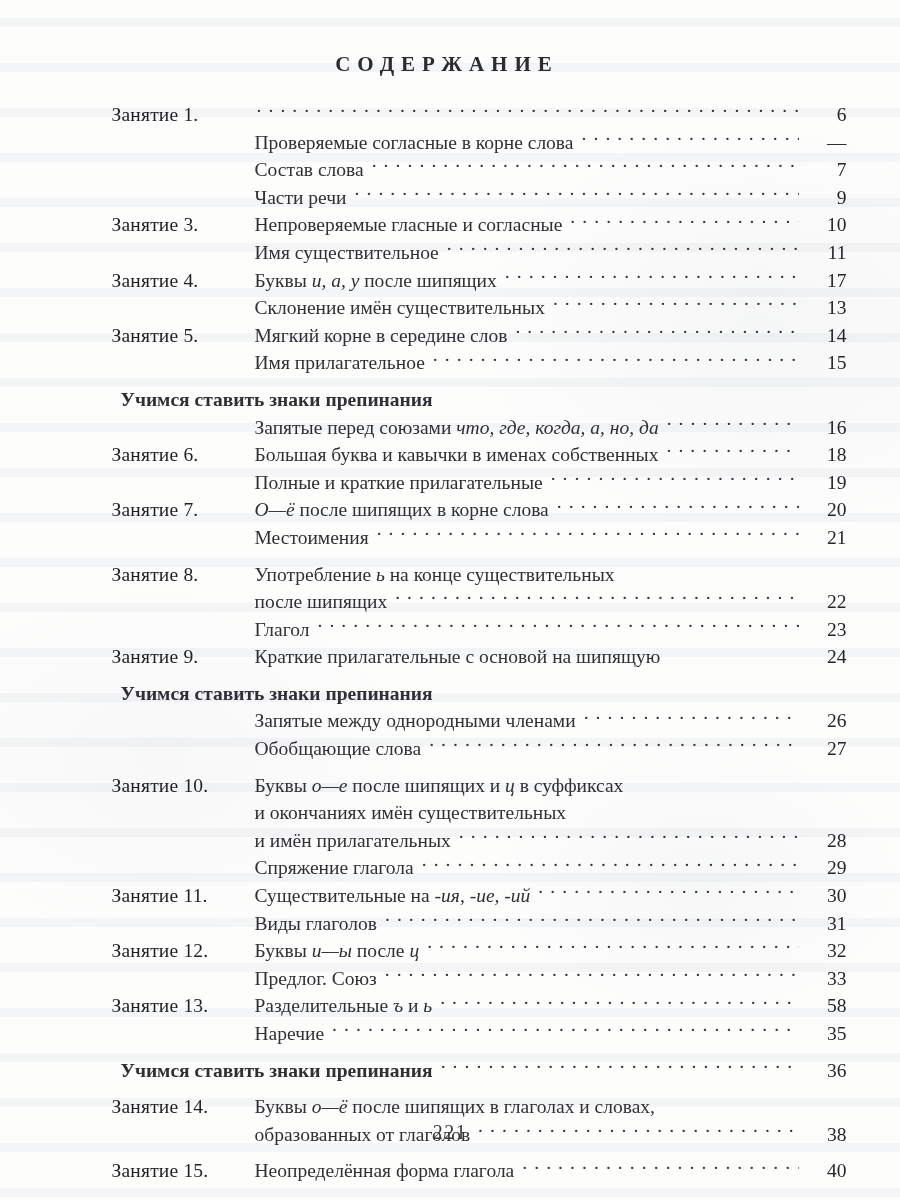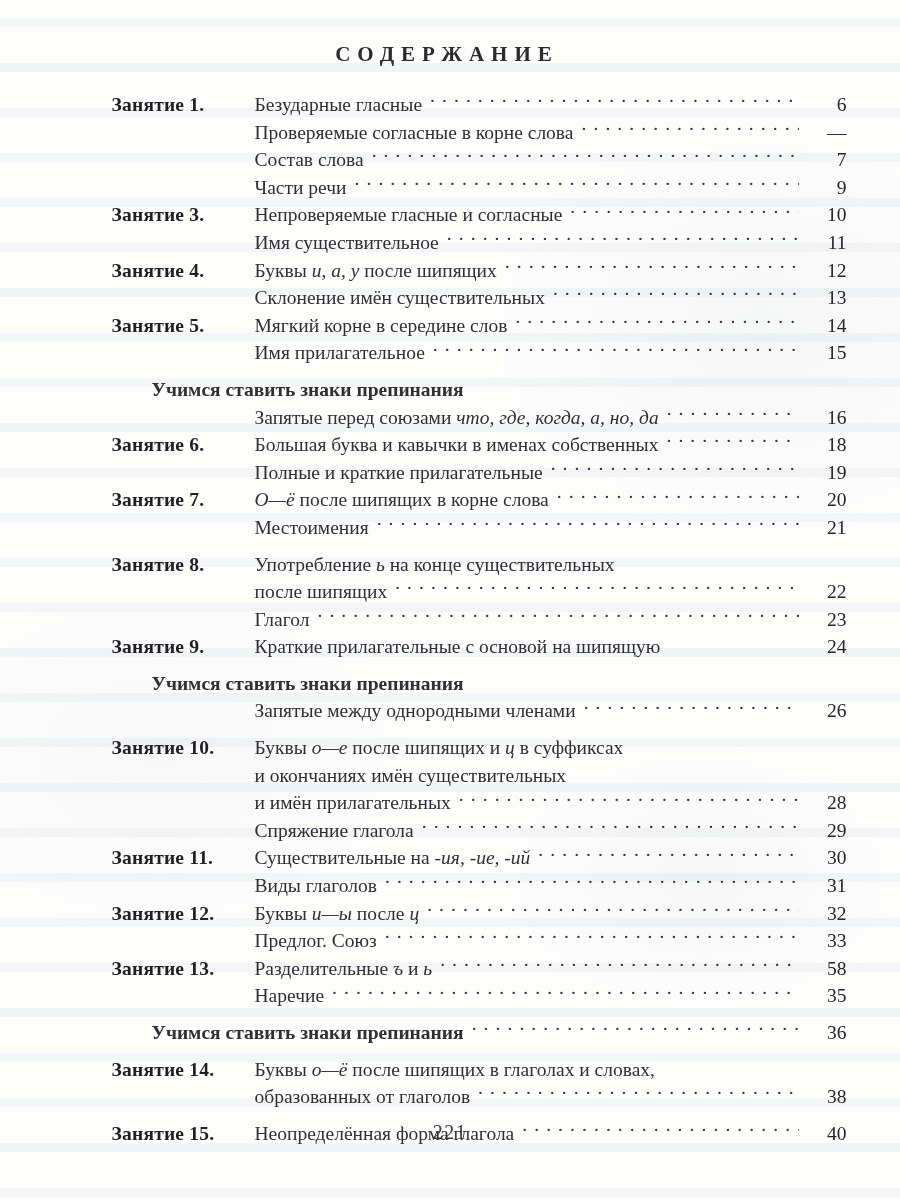"СОДЕРЖАНИЕ" .page { padding: 6px -> 16px }
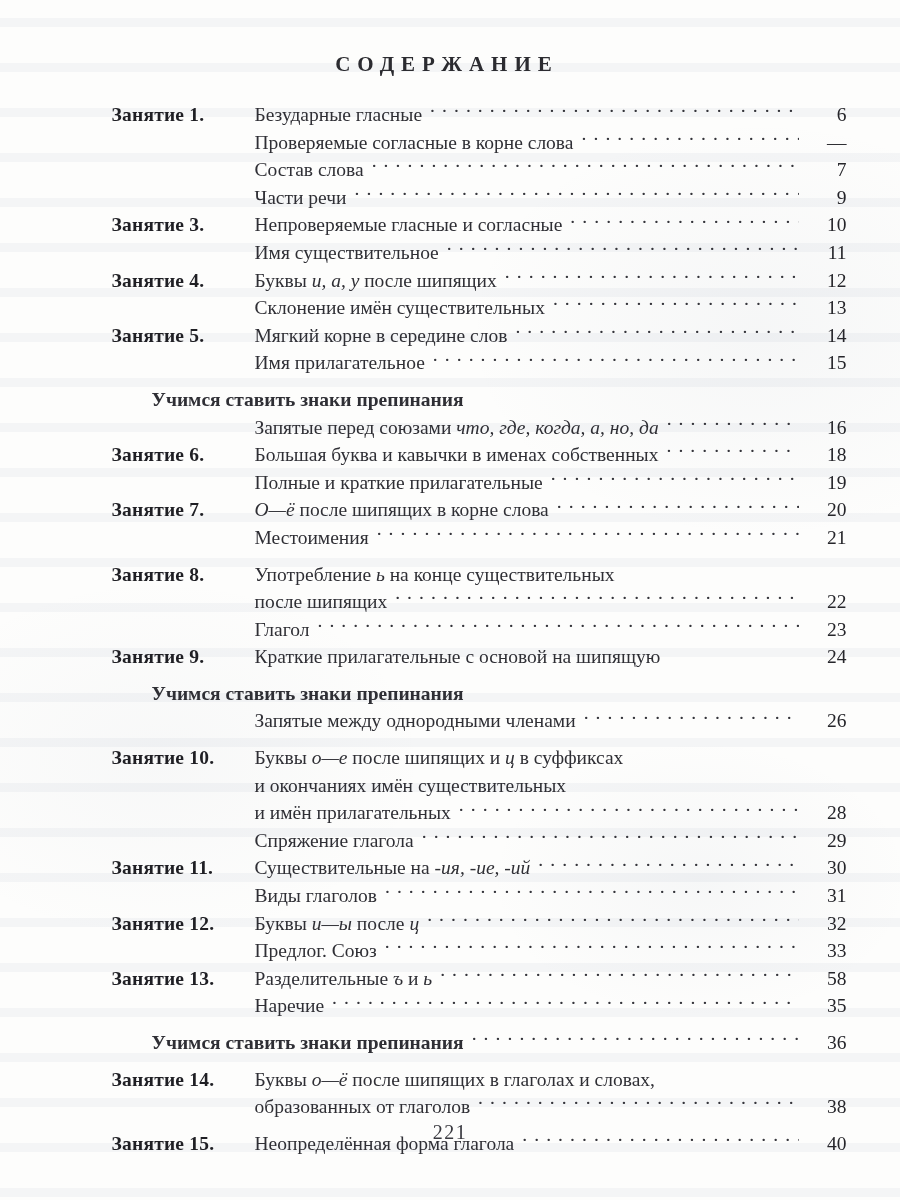"Занятие 1." .lesson { font-weight: bold -> normal }
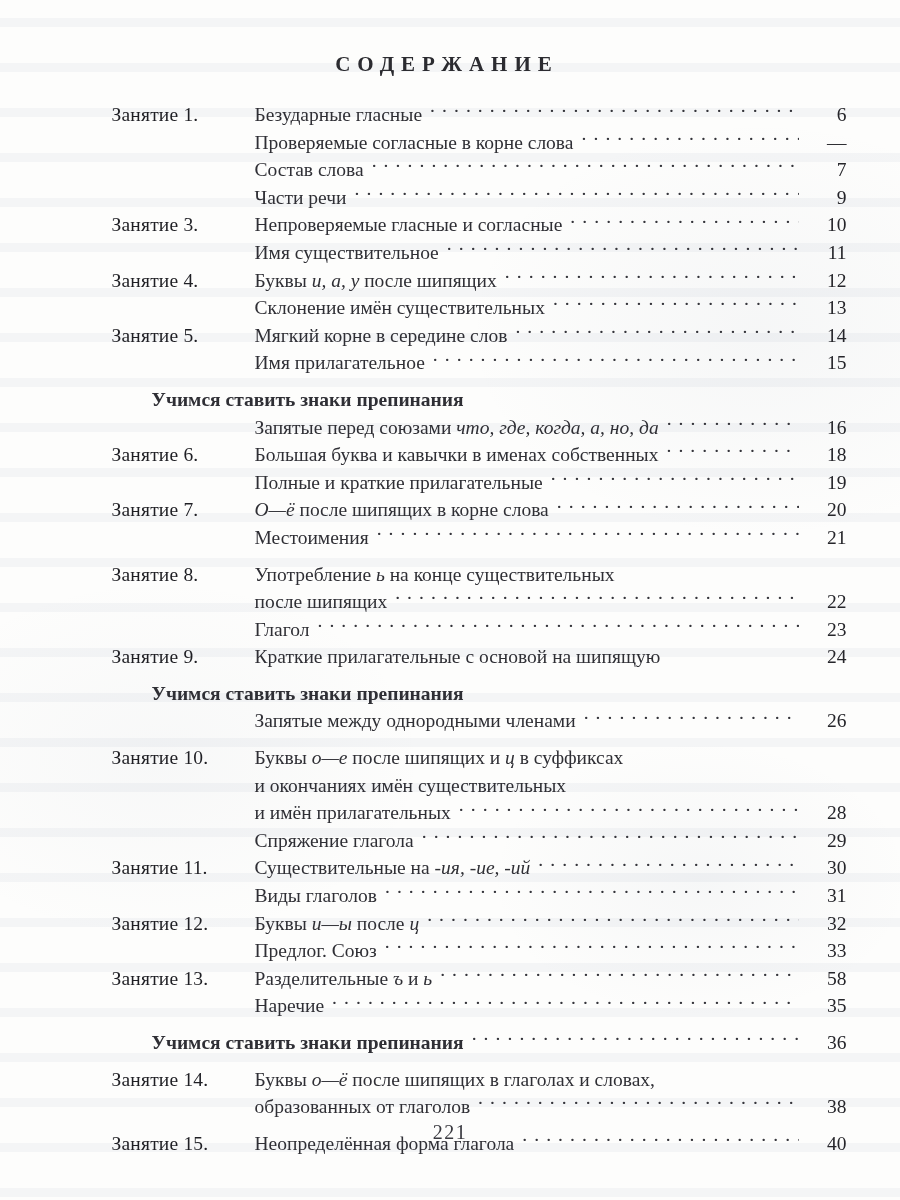"Безударные гласные" span.title { html: <span>Безударные гласные</span> -> none }
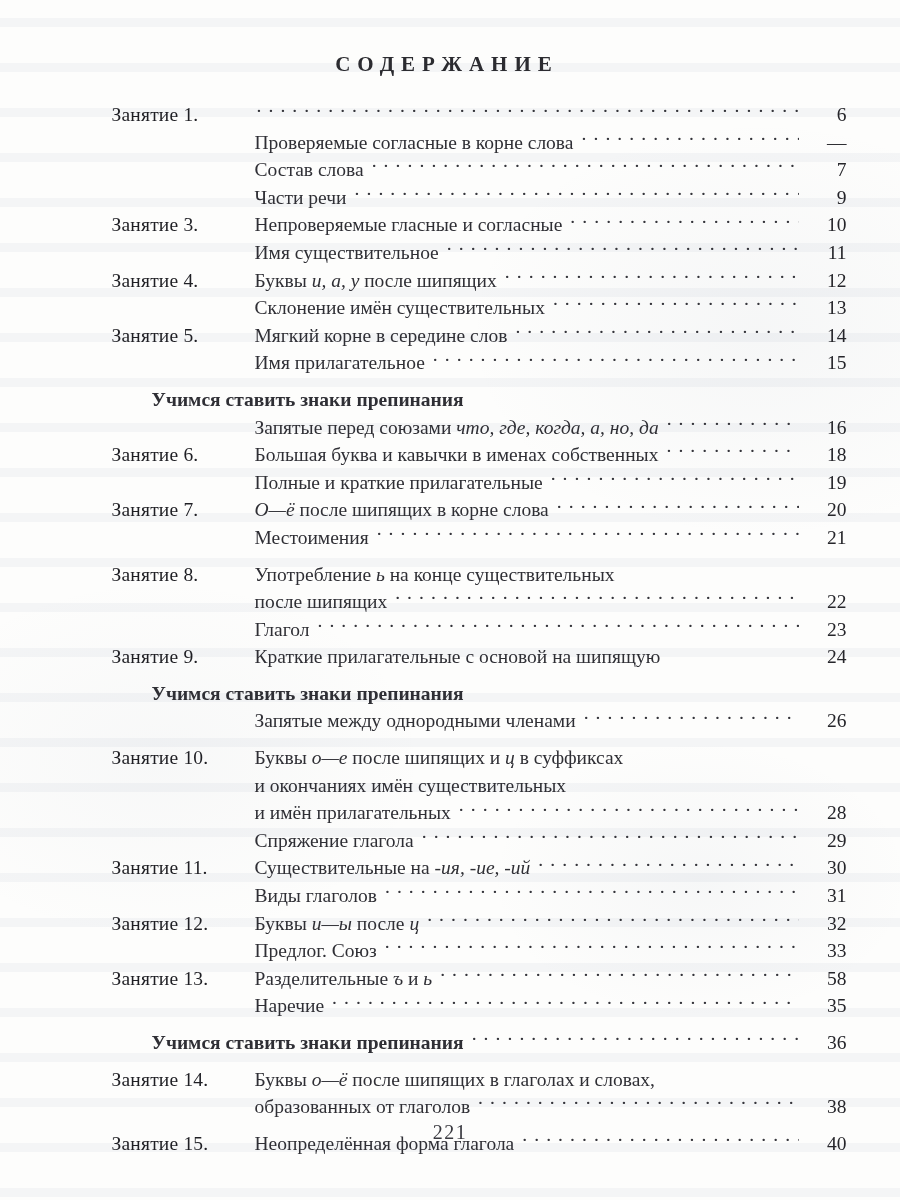"12" span.pagenum { text: 12 -> 17 }
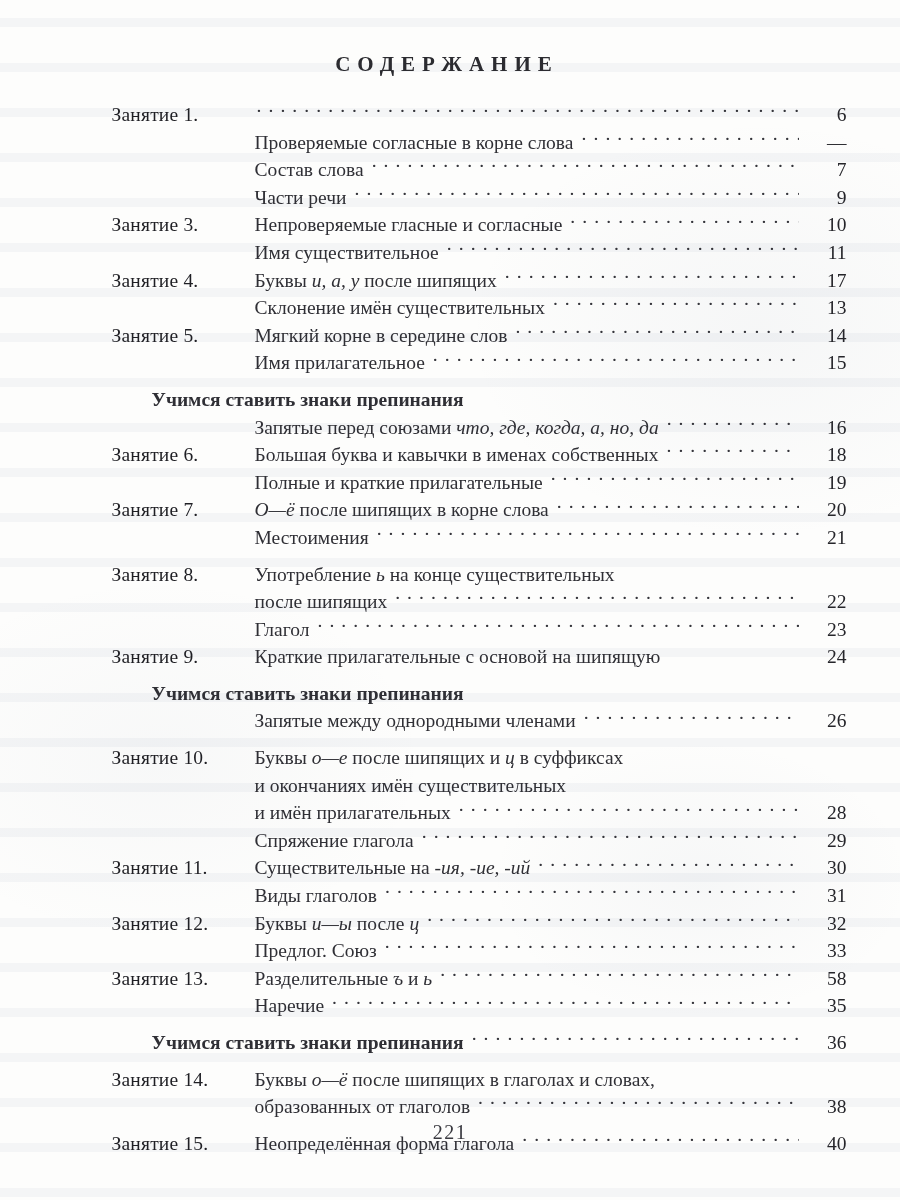"Учимся ставить знаки препинания" .row.section .title { margin-left: 31px -> none }
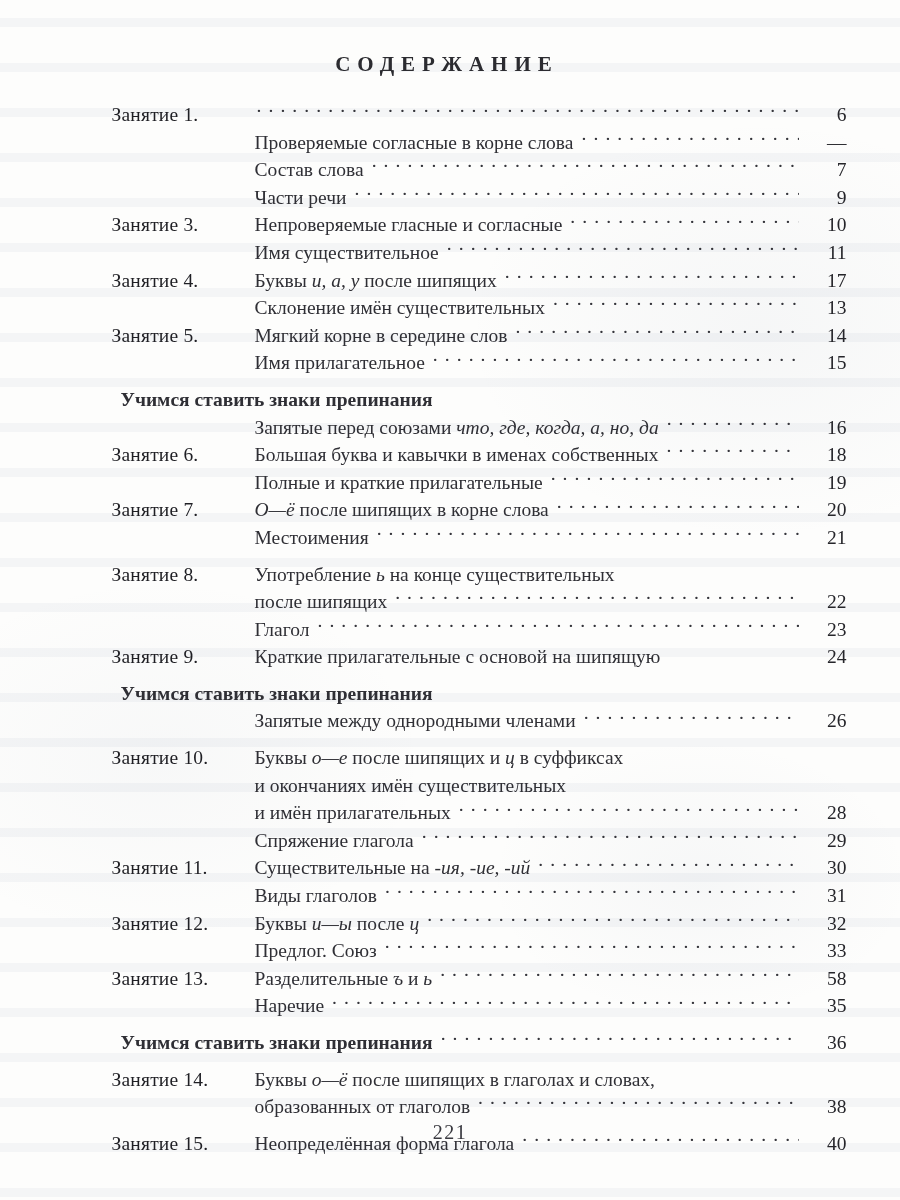"Обобщающие слова" div.row { html: none -> <div> <span>&nbsp;</span> <span>Обобщающие слова</span> <span></span> <span>27</span> </div> }
